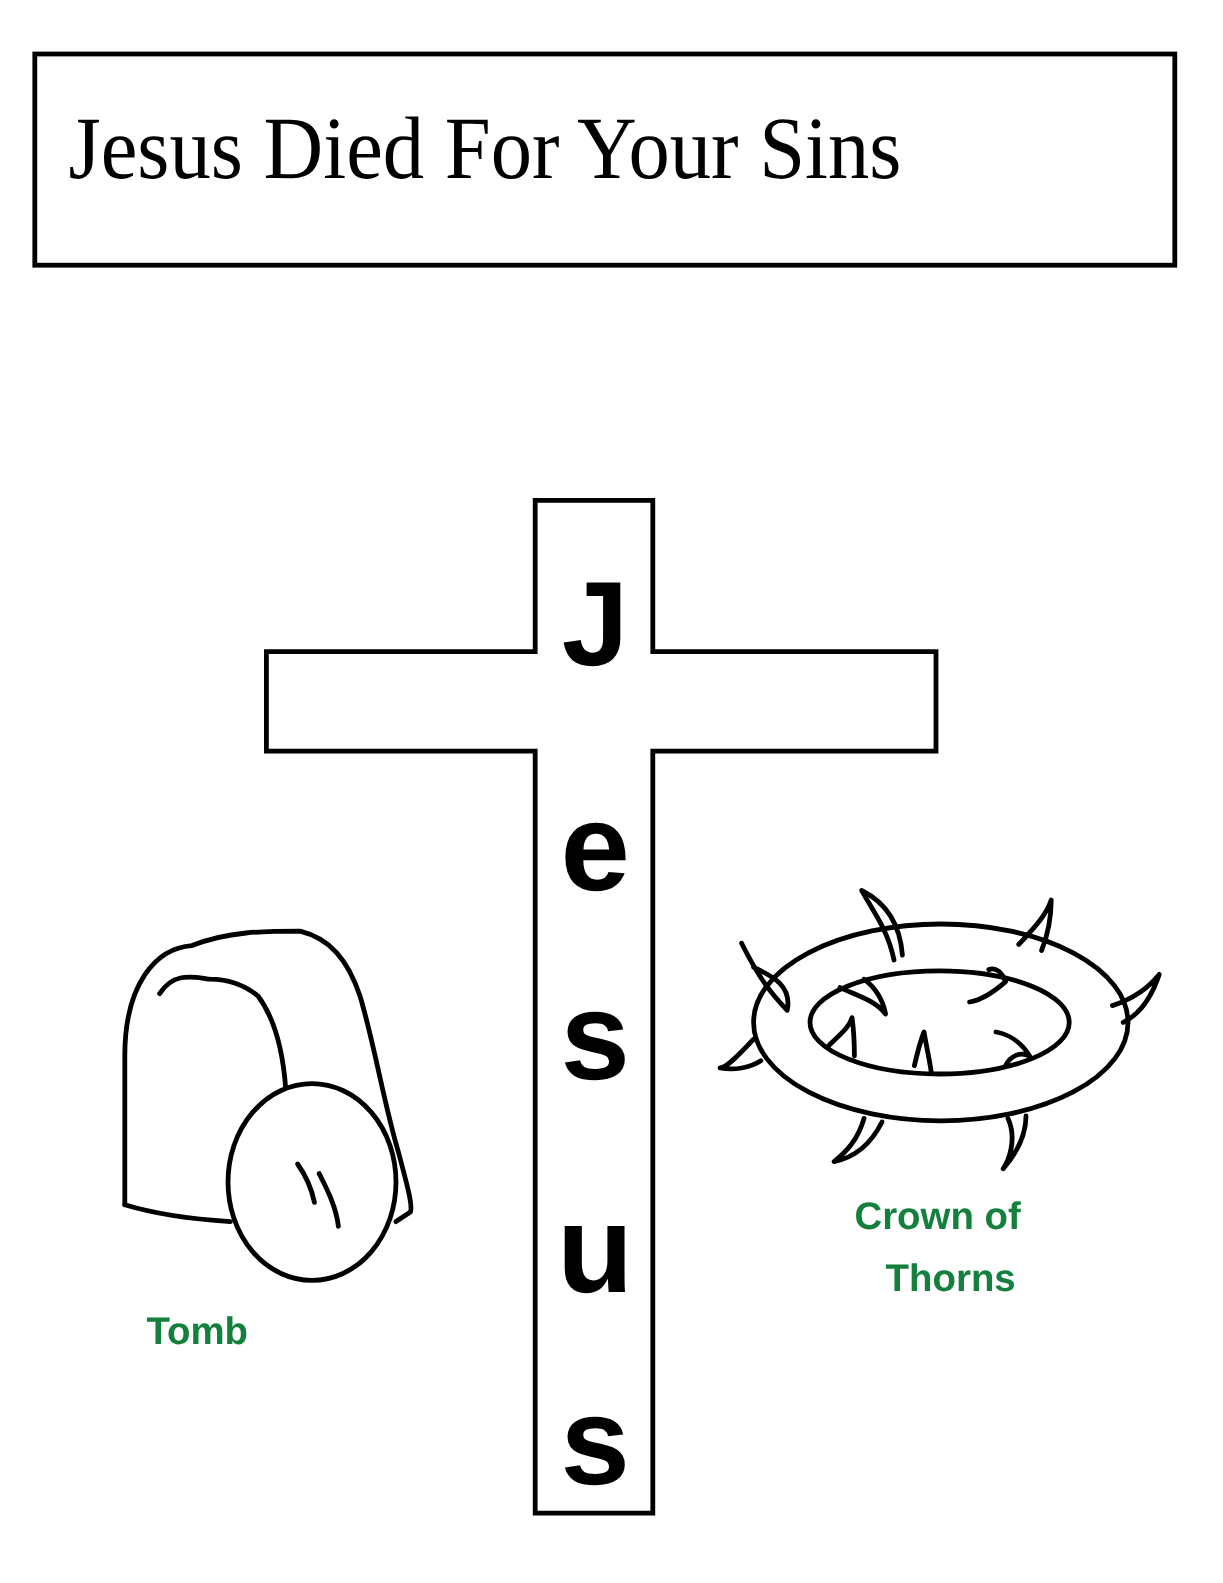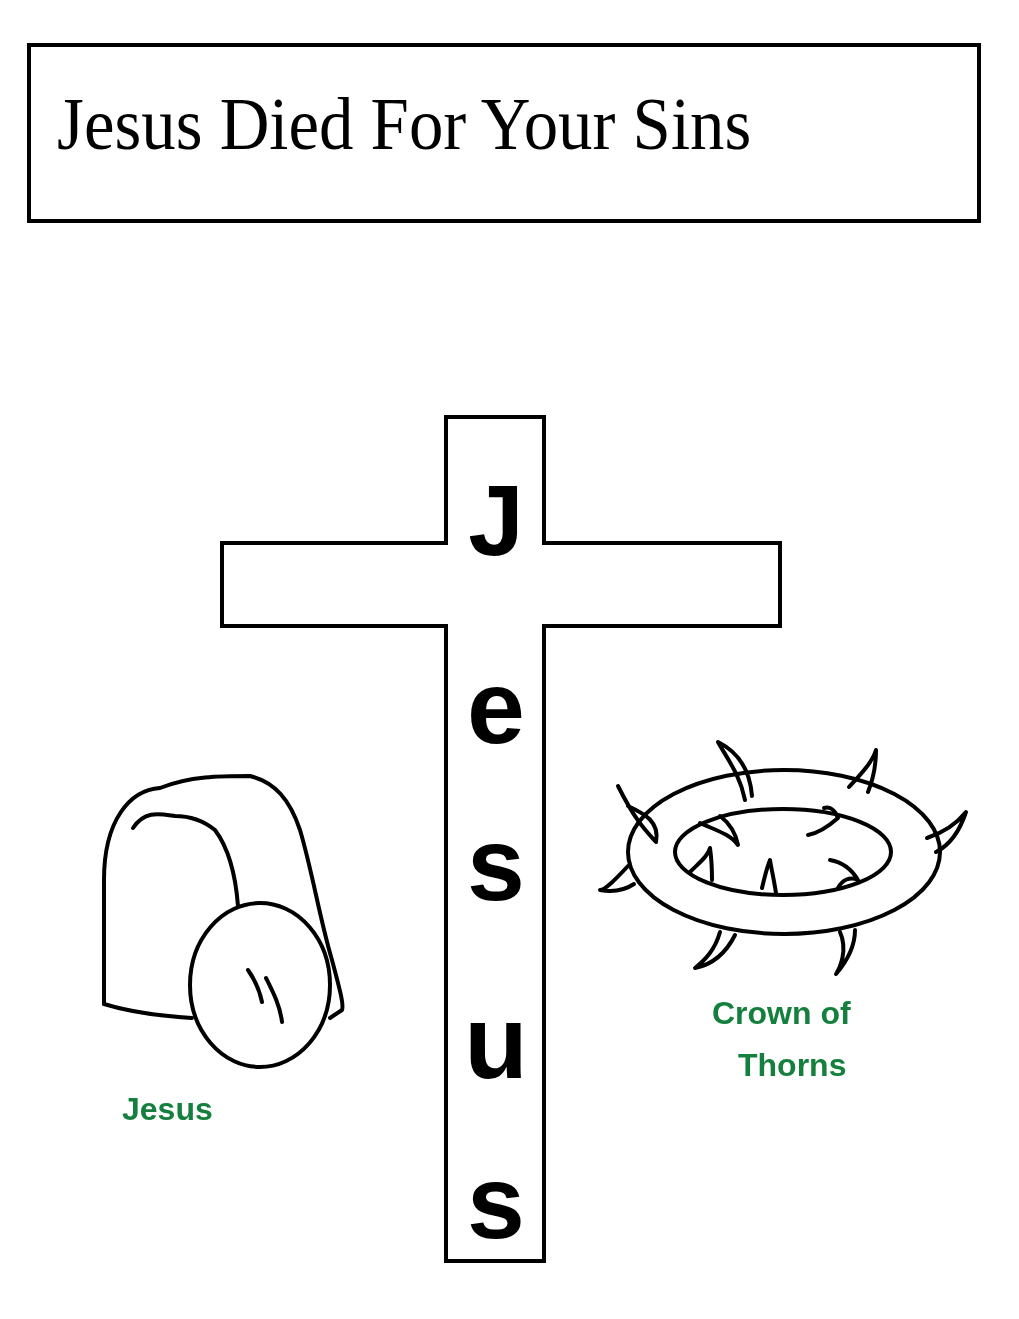"Jesus" div.label { text: Jesus -> Tomb }
